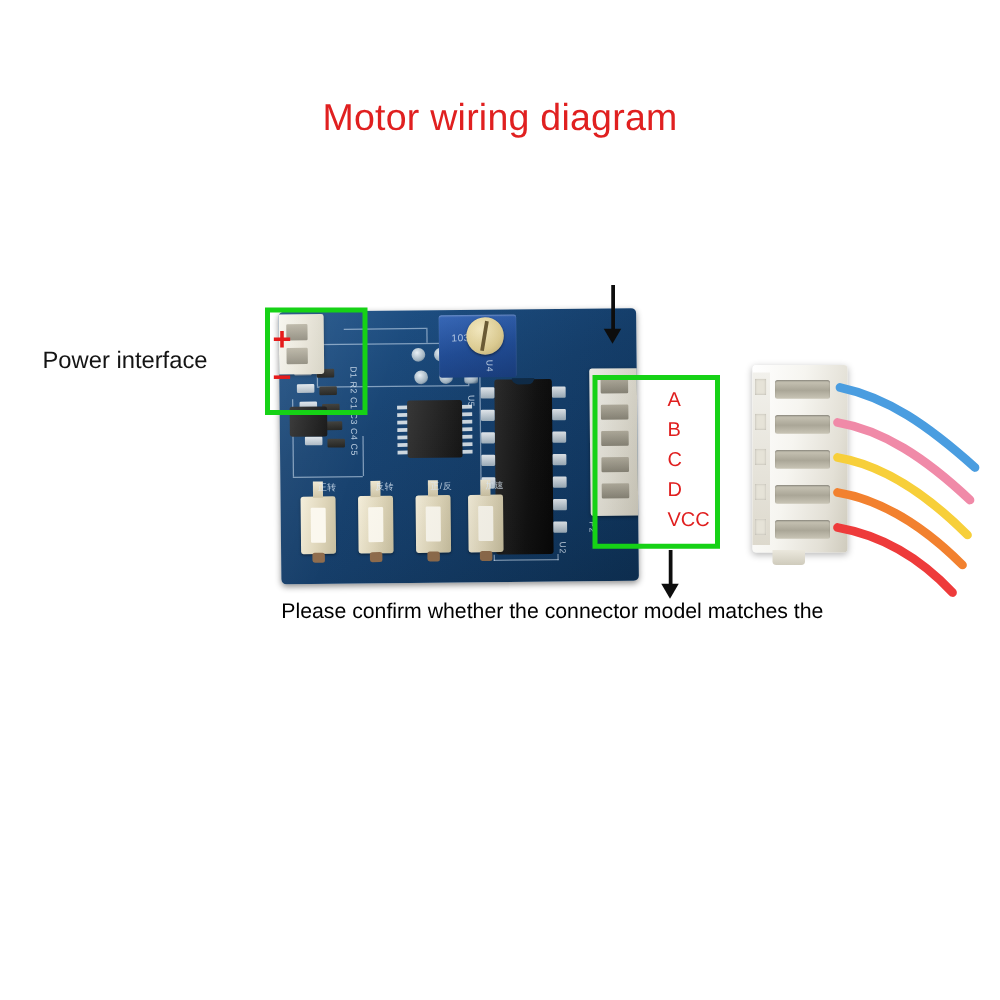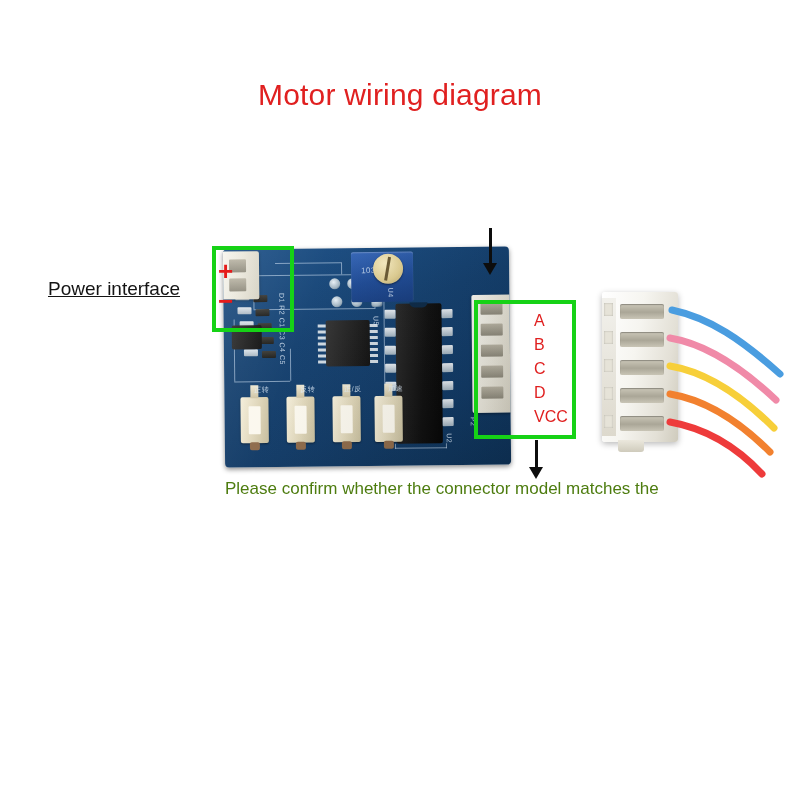"Power interface" .lbl-power { left: 48px -> 34px; text-decoration: underline -> none }
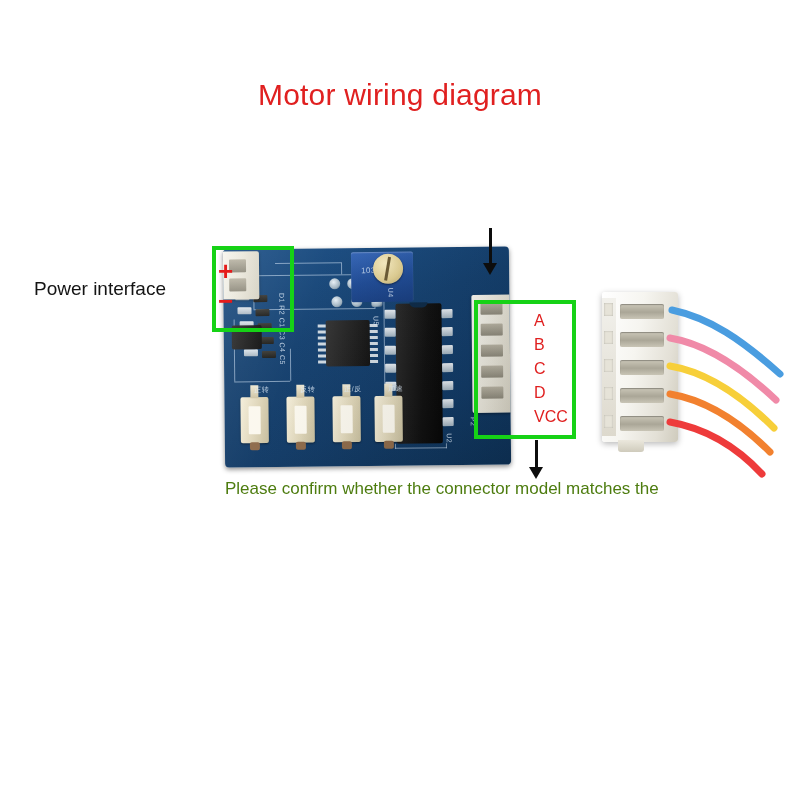"Please confirm whether the connector" .warn { color: #4d7c0f -> #000000 }
